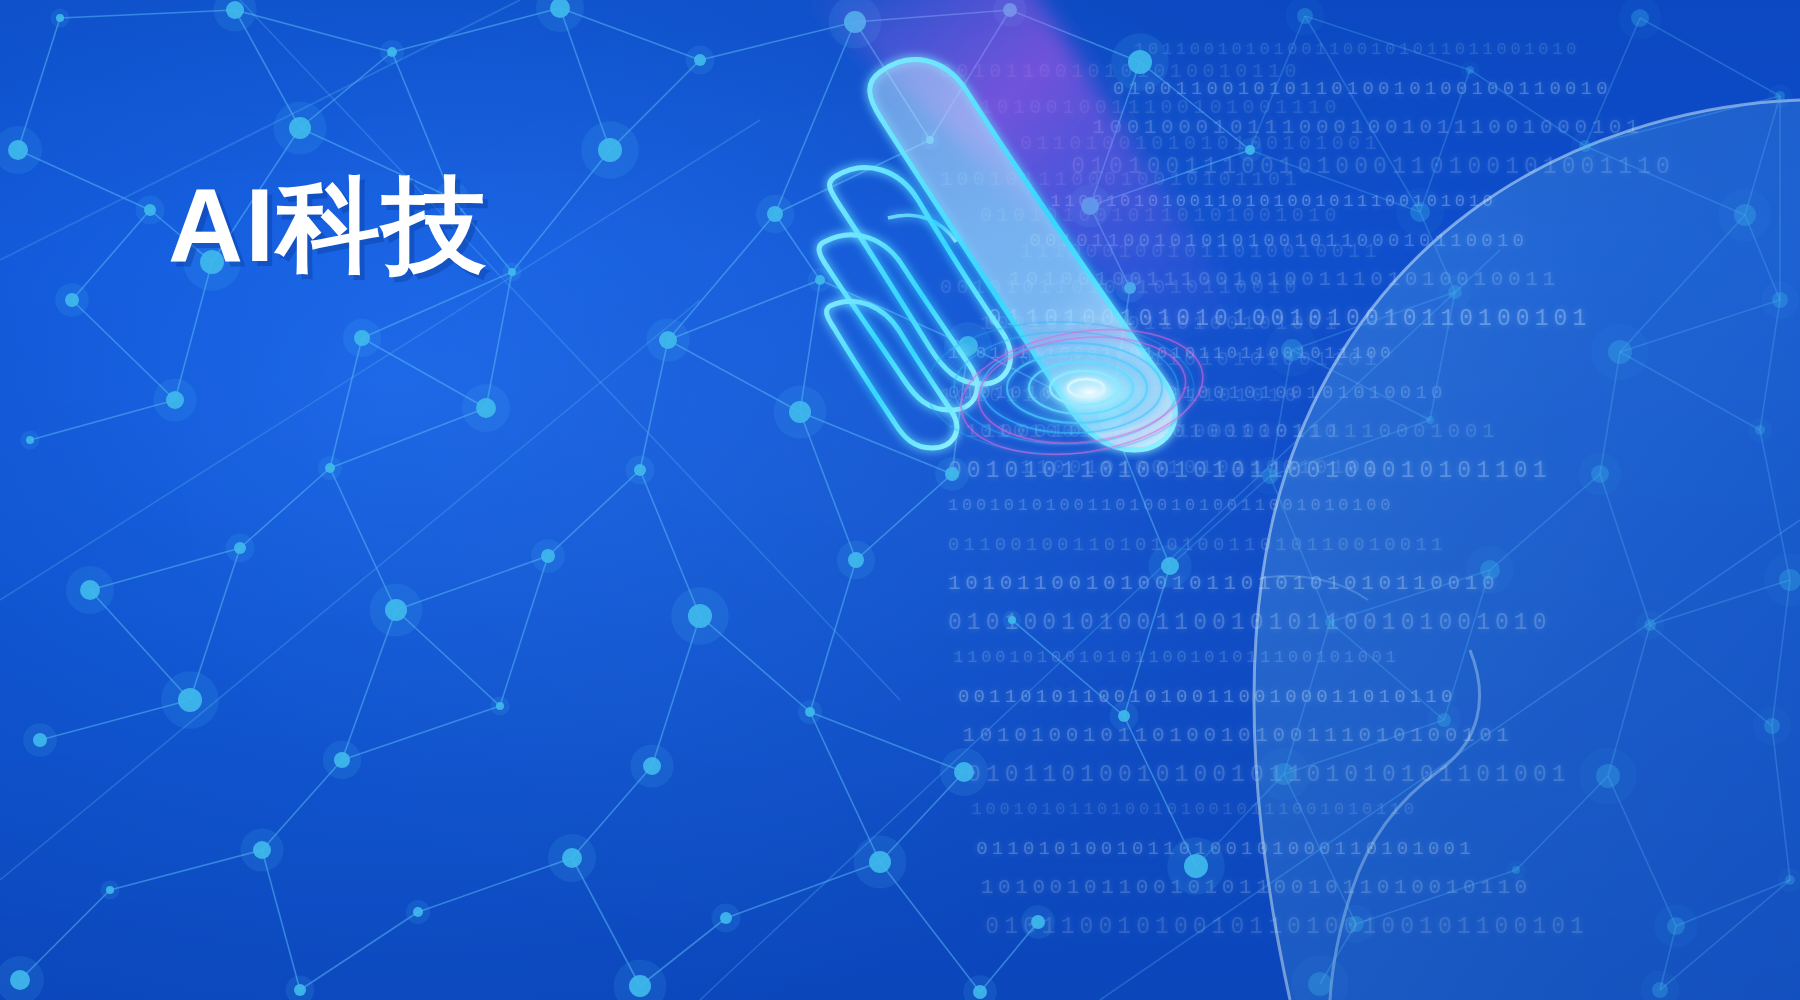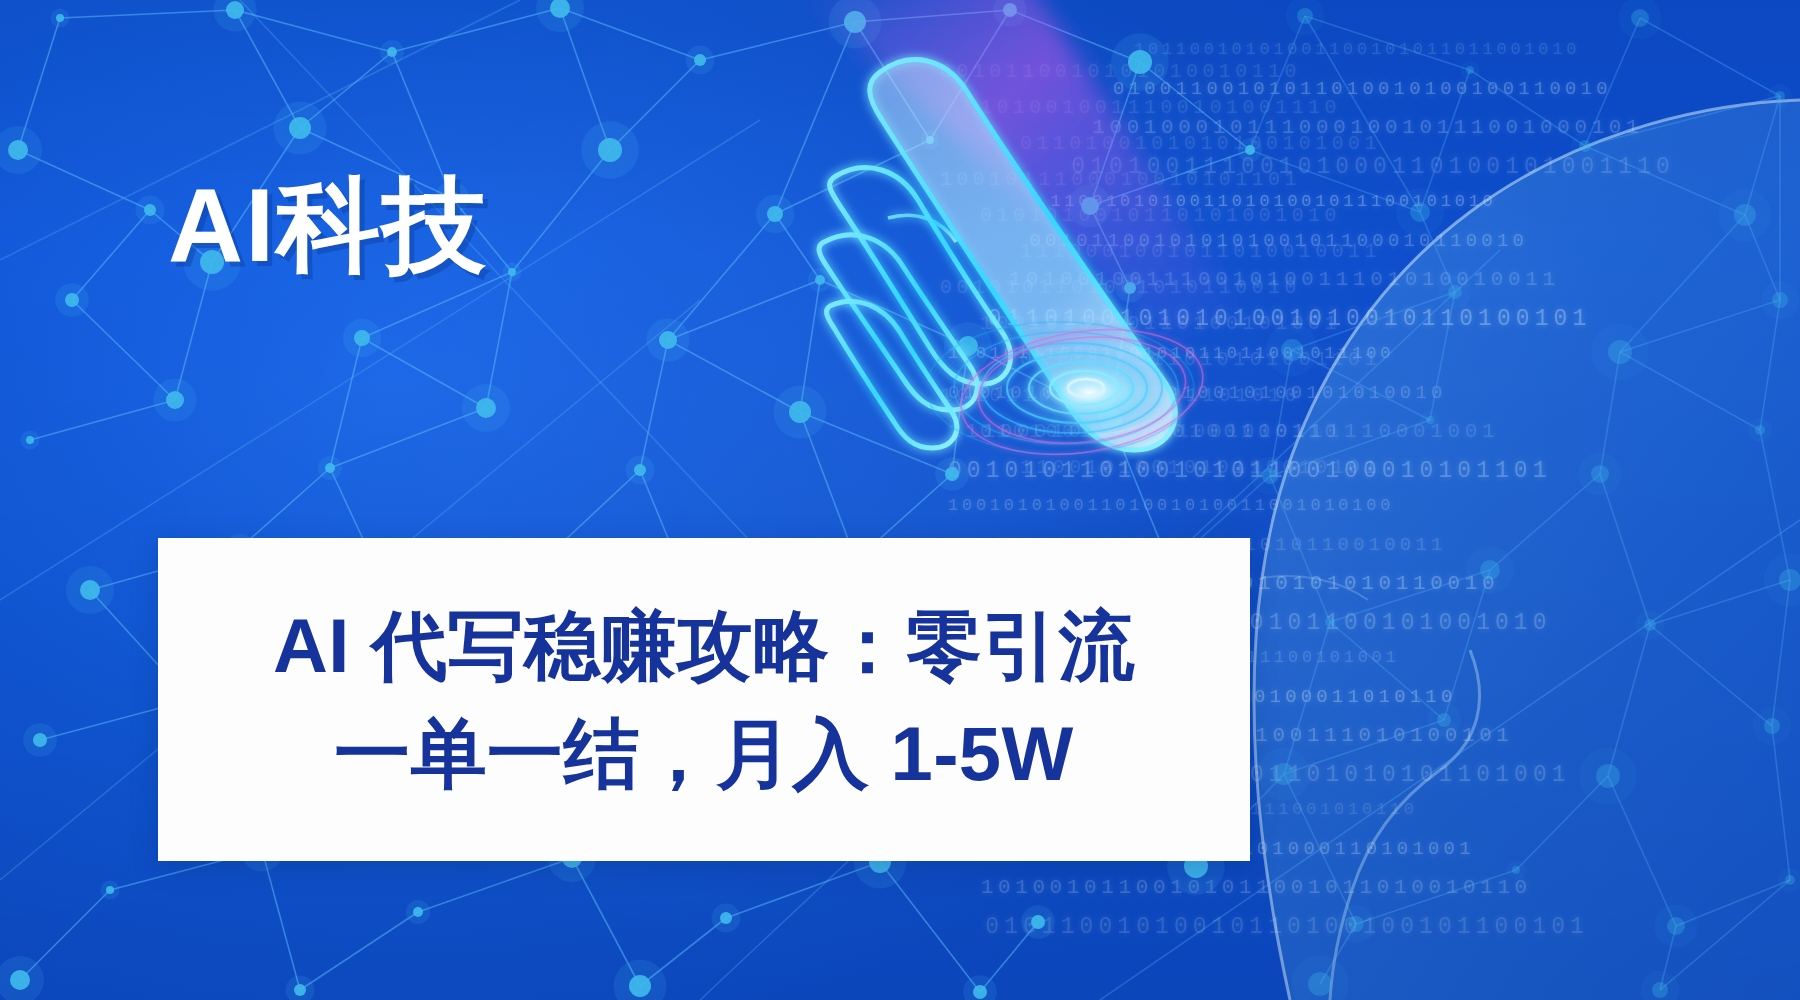"AI 代写稳赚攻略：零引流" div { html: <div> <div>AI 代写稳赚攻略：零引流</div> <div>一单一结，月入 1-5W</div> </div> -> none }
